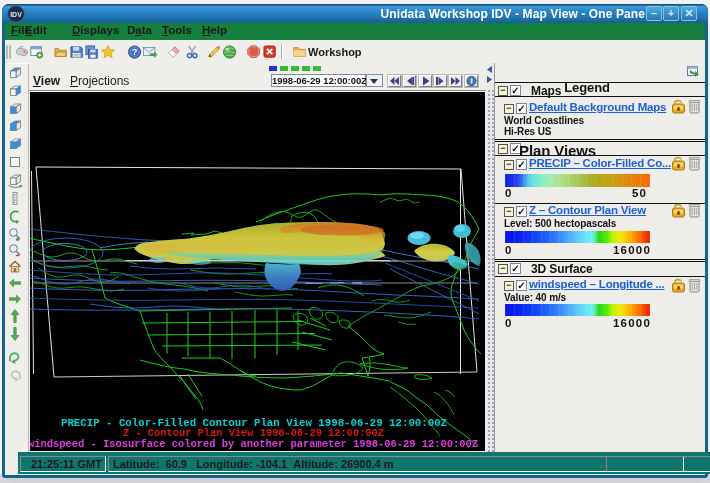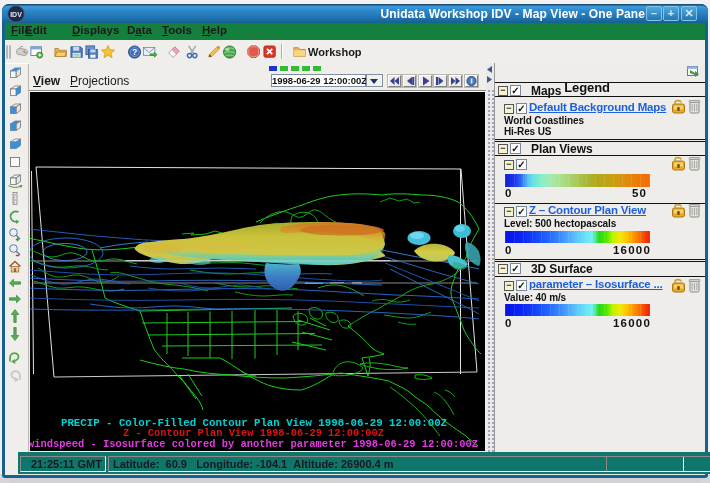"Plan Views" div.lgtxt { font-size: 12px -> 15px; left: 36px -> 24px }
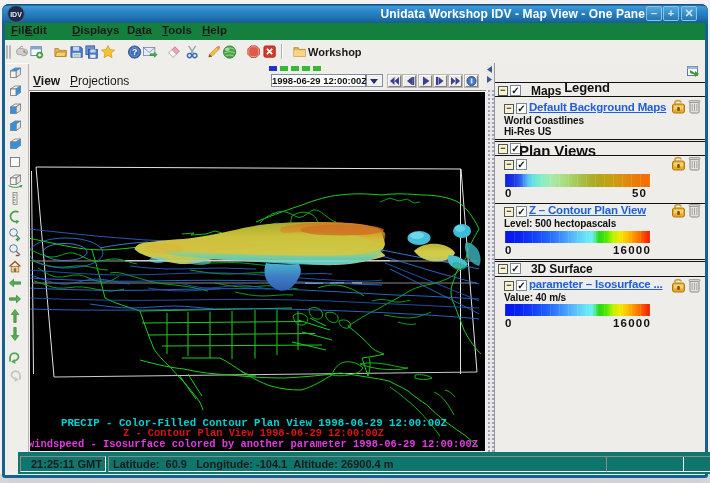"PRECIP – Color-Filled Co..." div.link { html: none -> <div>PRECIP – Color-Filled Co...</div> }
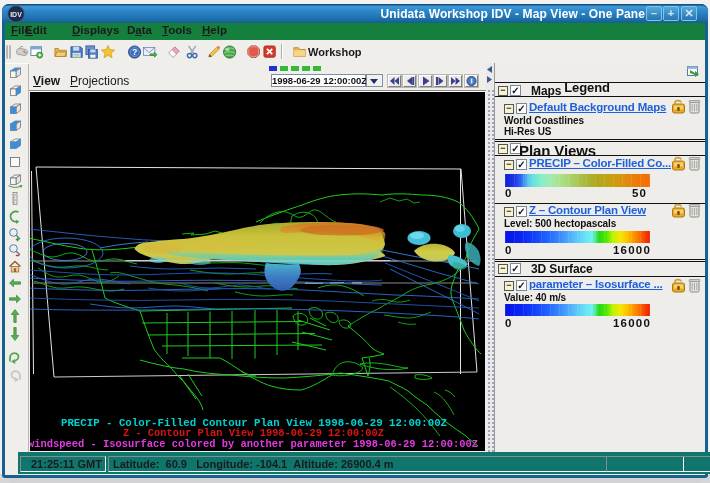"parameter – Isosurface ..." div.link { text: parameter – Isosurface -> windspeed – Longitude }
